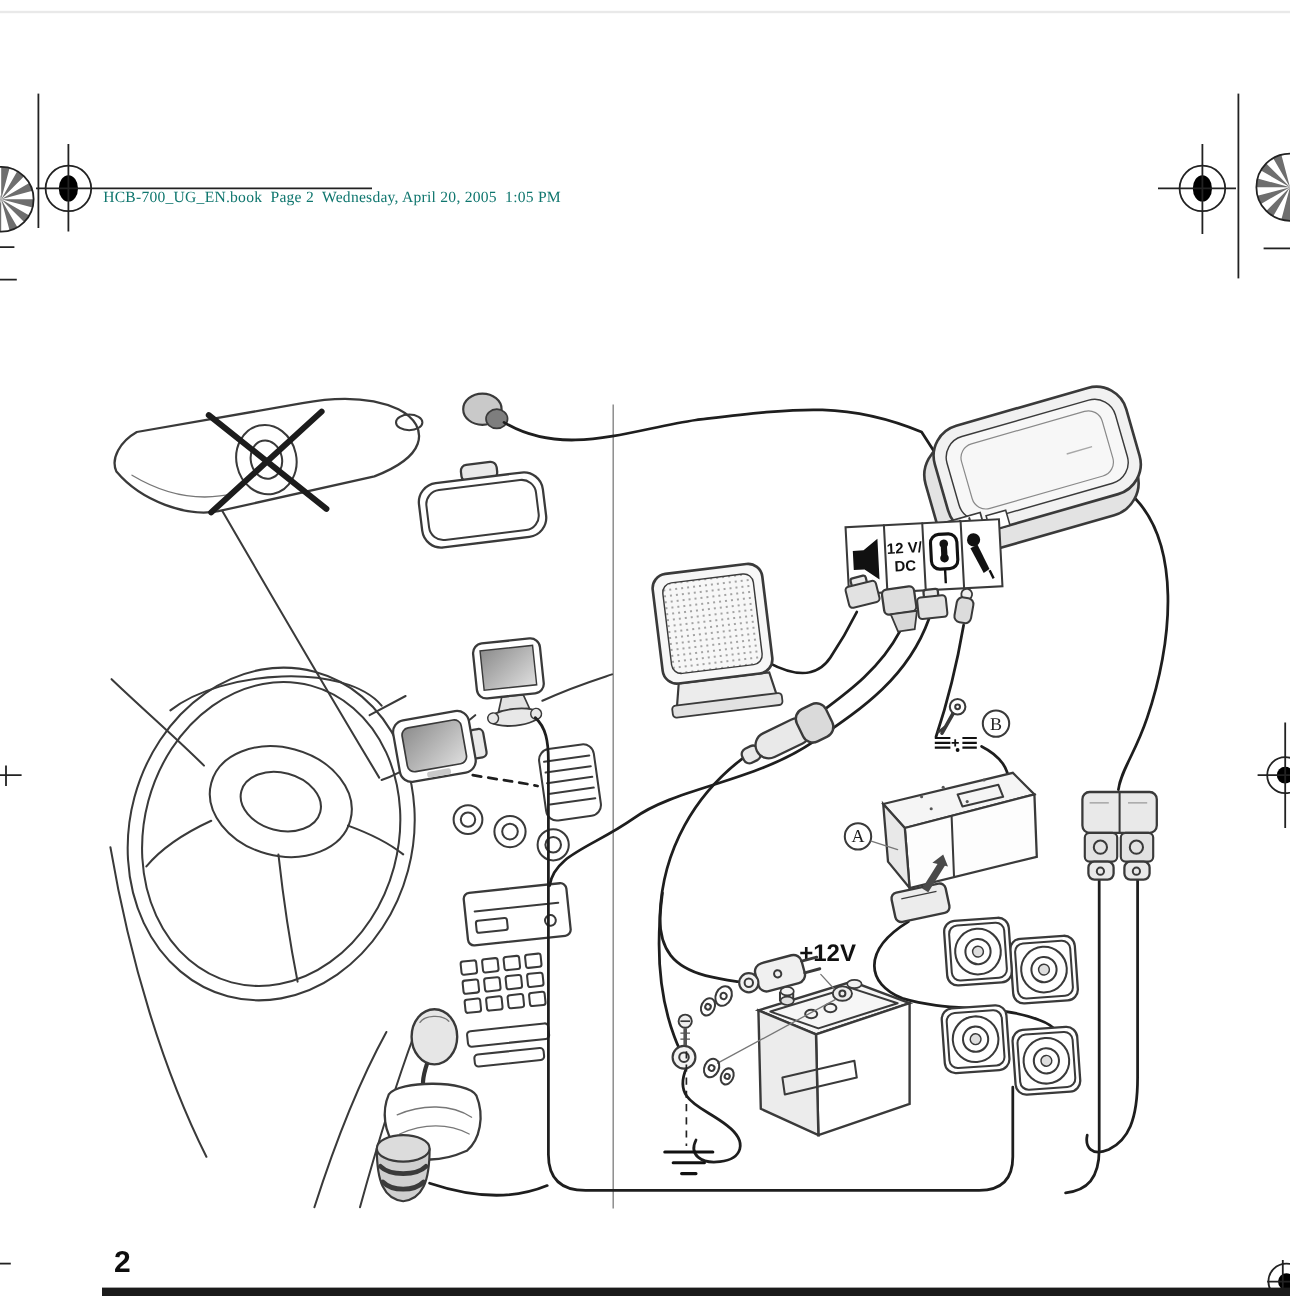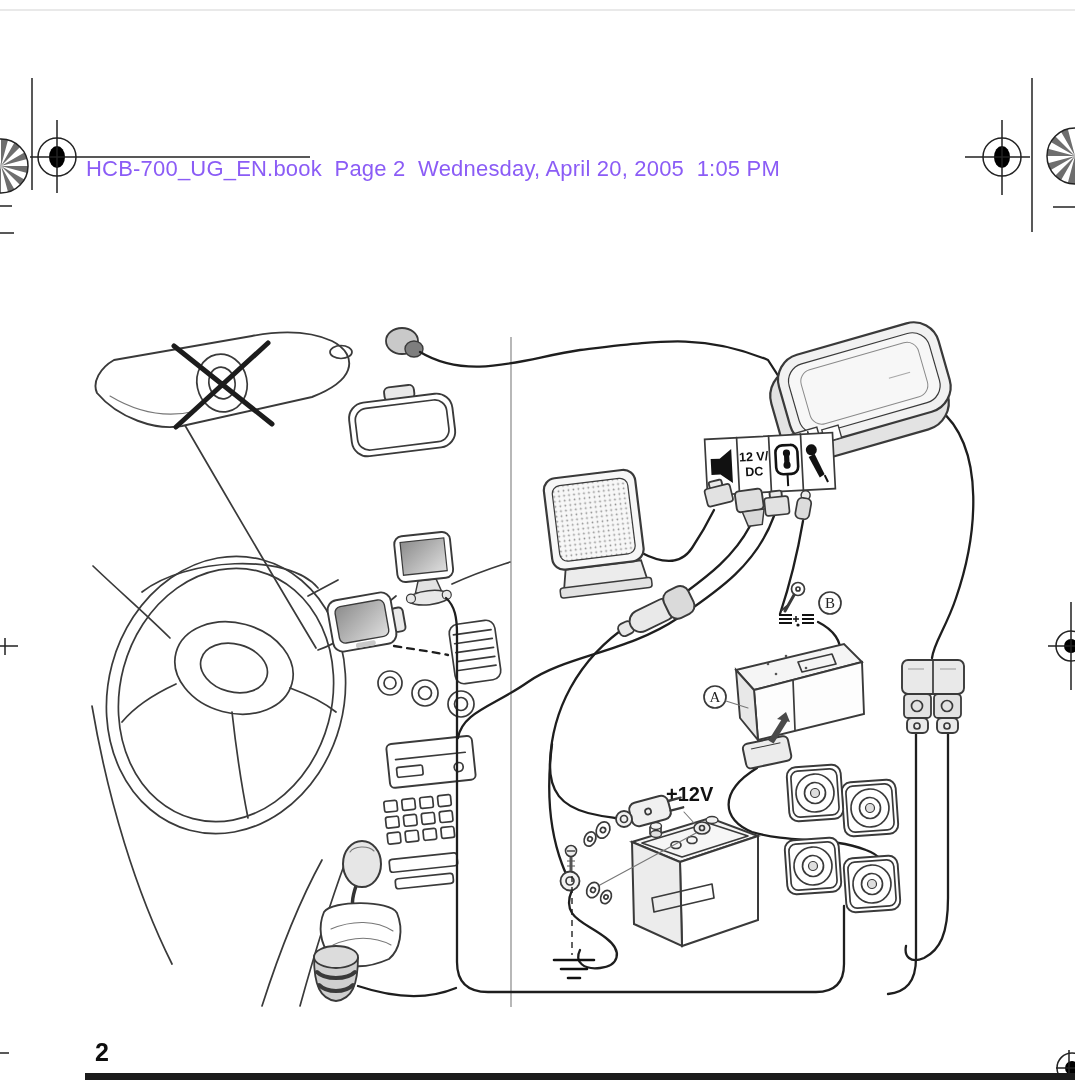"HCB-700_UG_EN.book Page 2 Wednesday," .header { color: #8b5cf6 -> #0f766e; font-family: Liberation Sans, sans-serif -> Liberation Serif, serif; font-size: 22px -> 13px }
